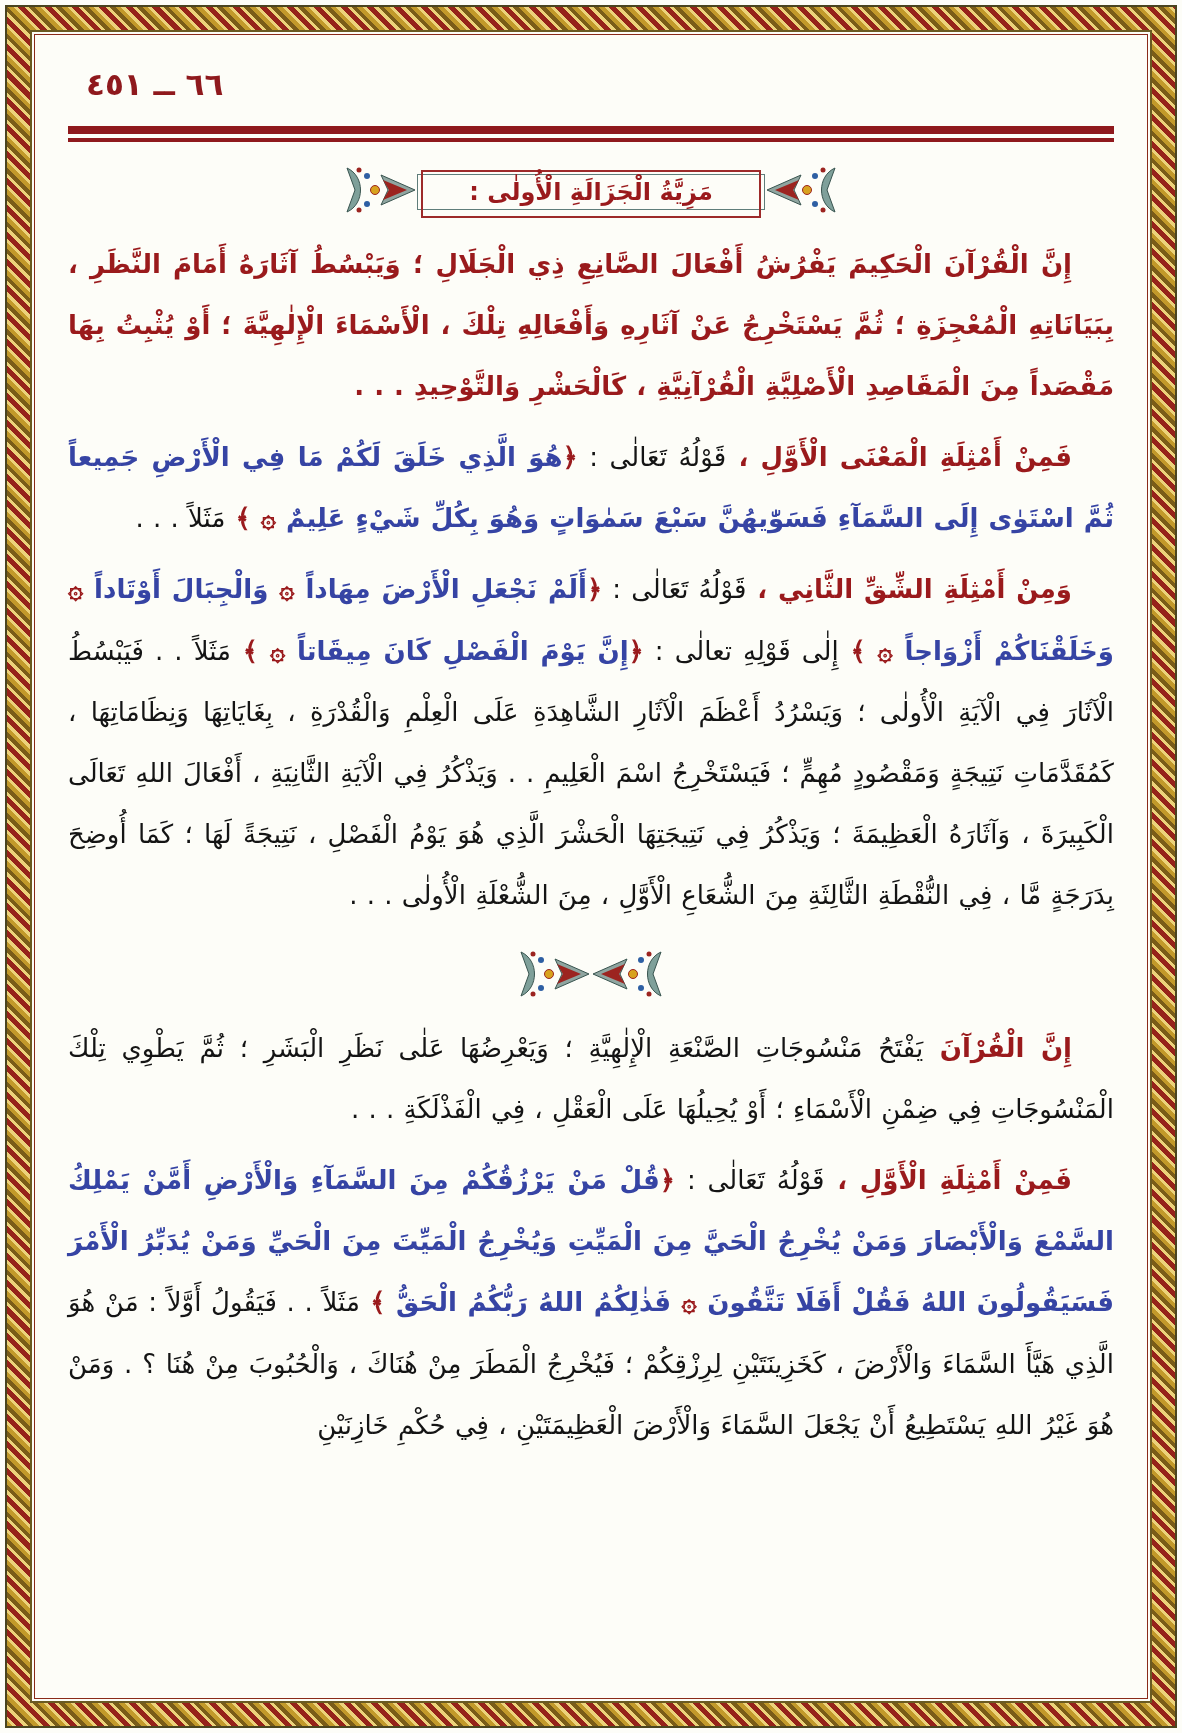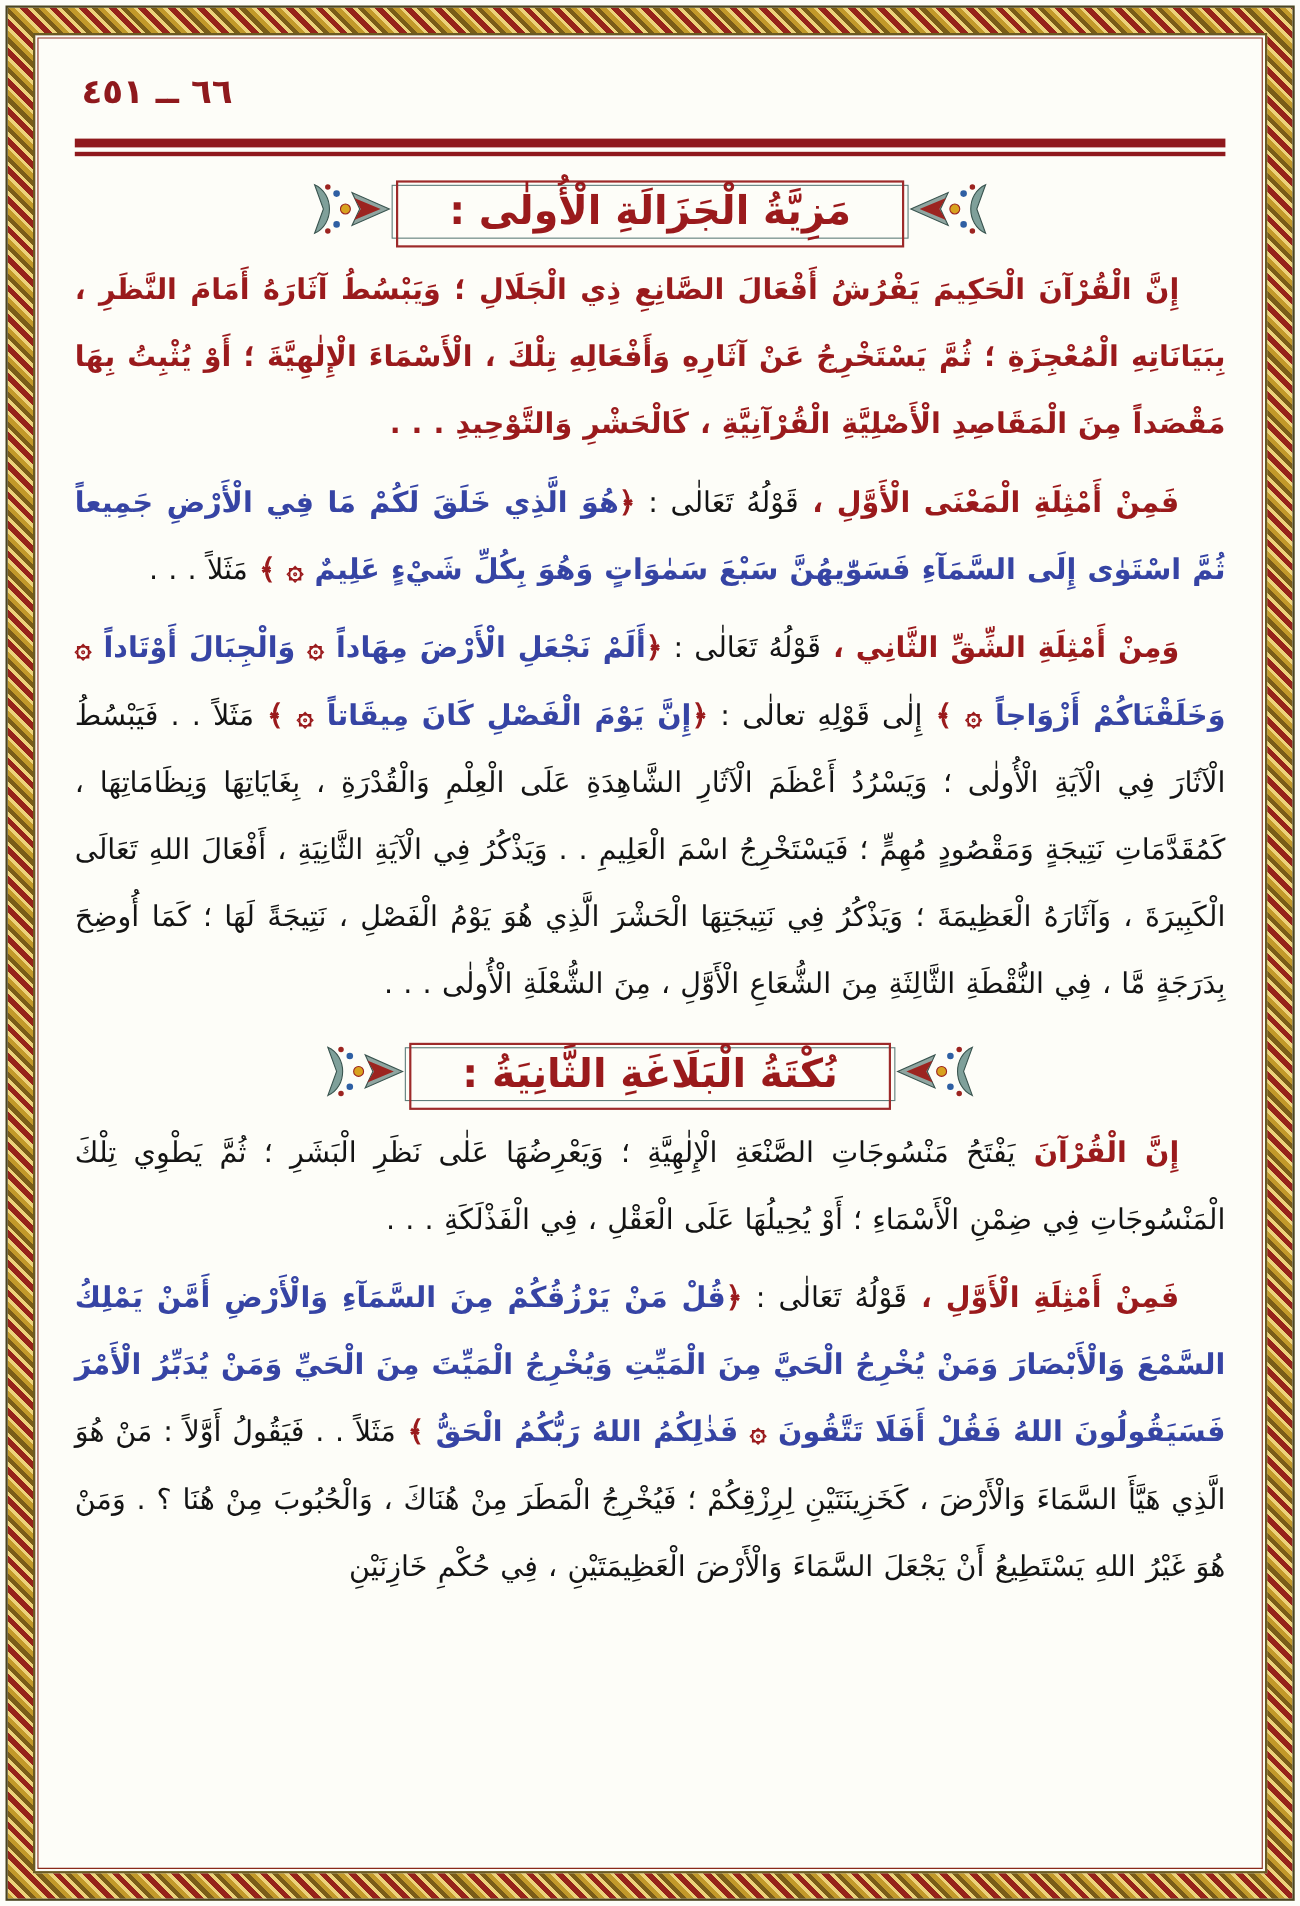"٦٦ ــ ٤٥١" .header { margin-left: none -> 12px }
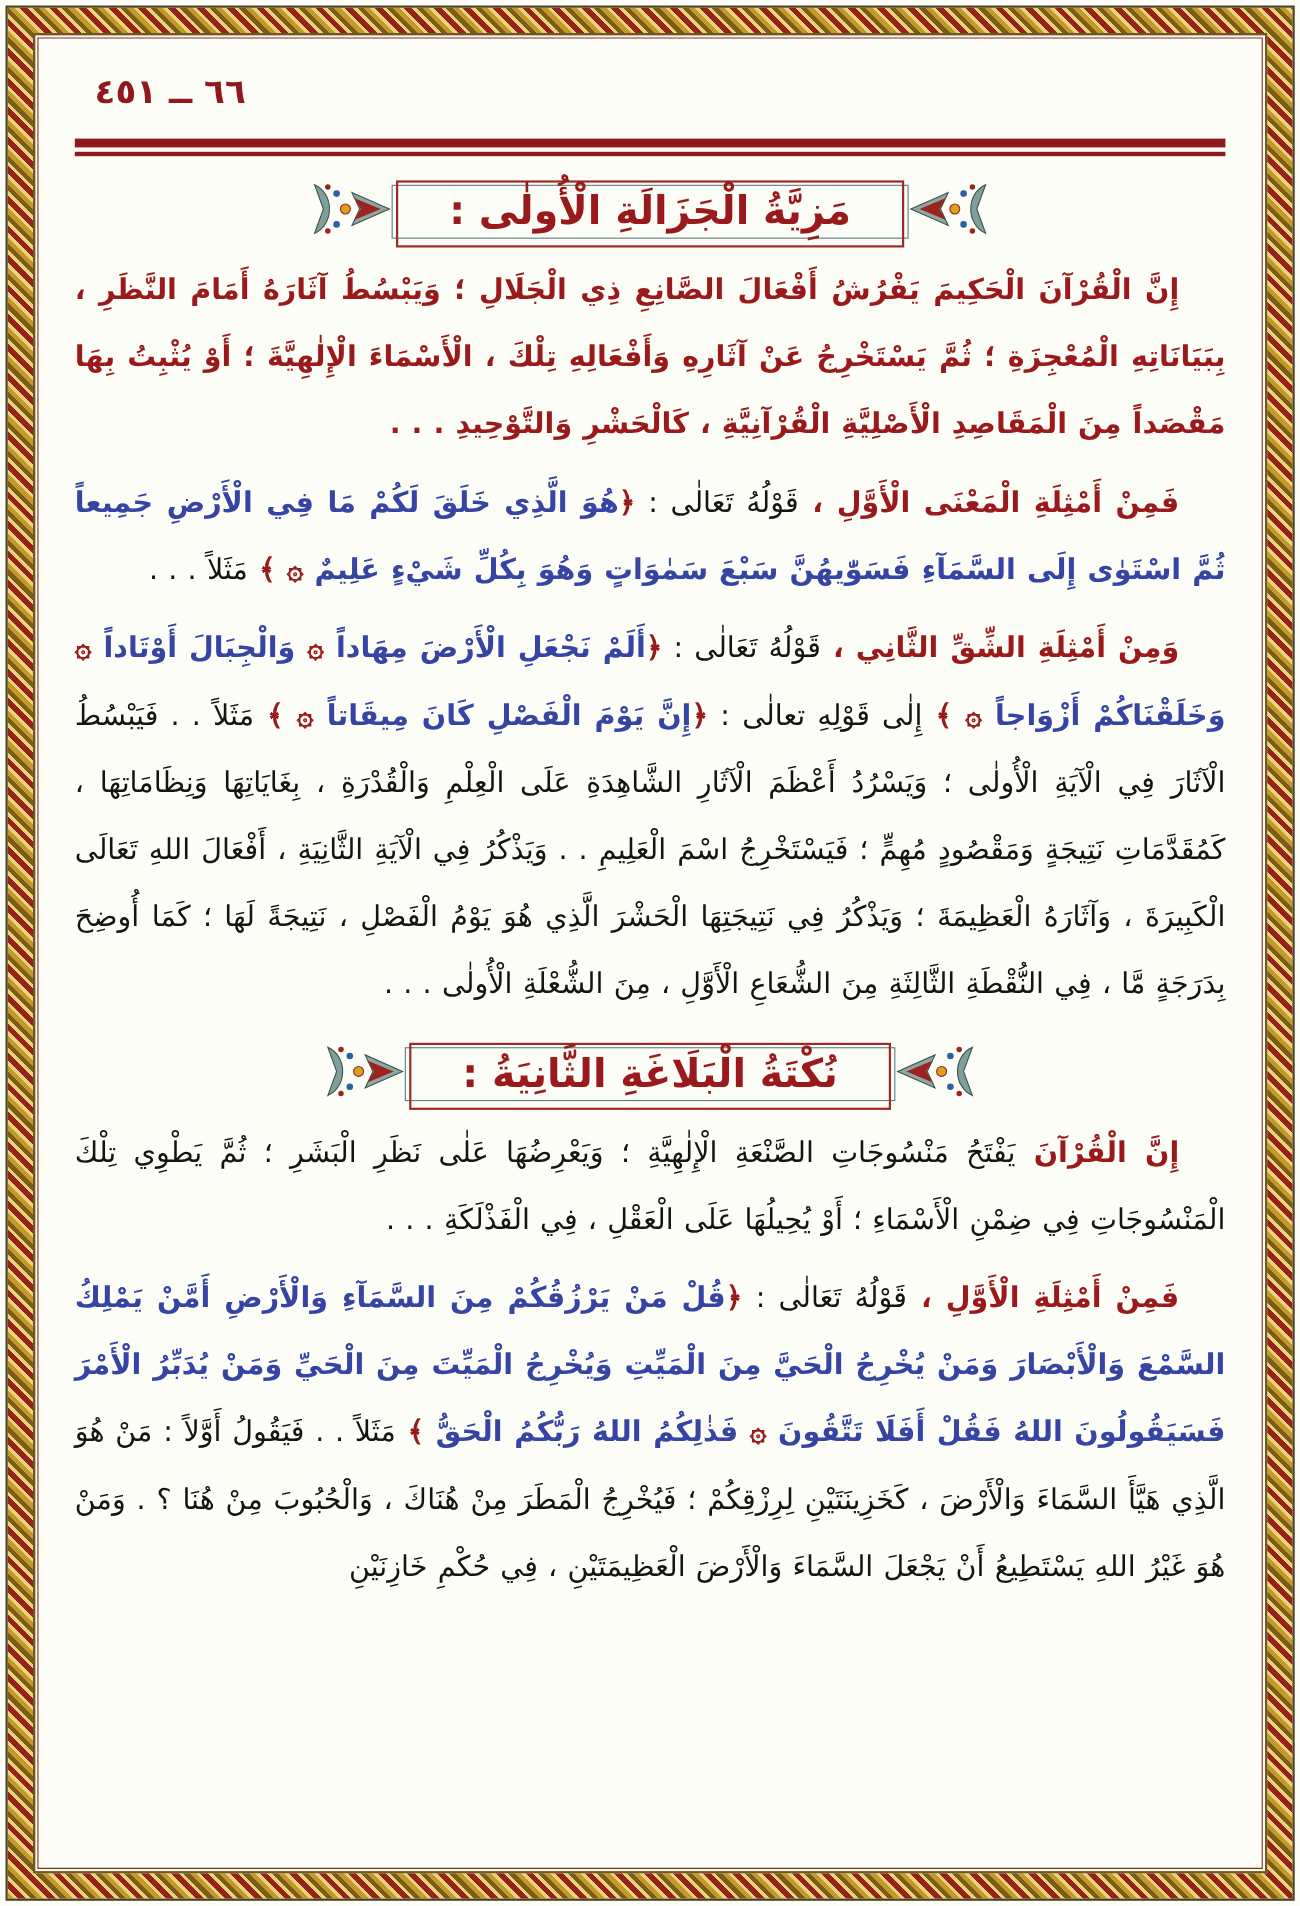"مَزِيَّةُ الْجَزَالَةِ الْأُولٰى :" .hbox-in { font-size: 36px -> 24px }
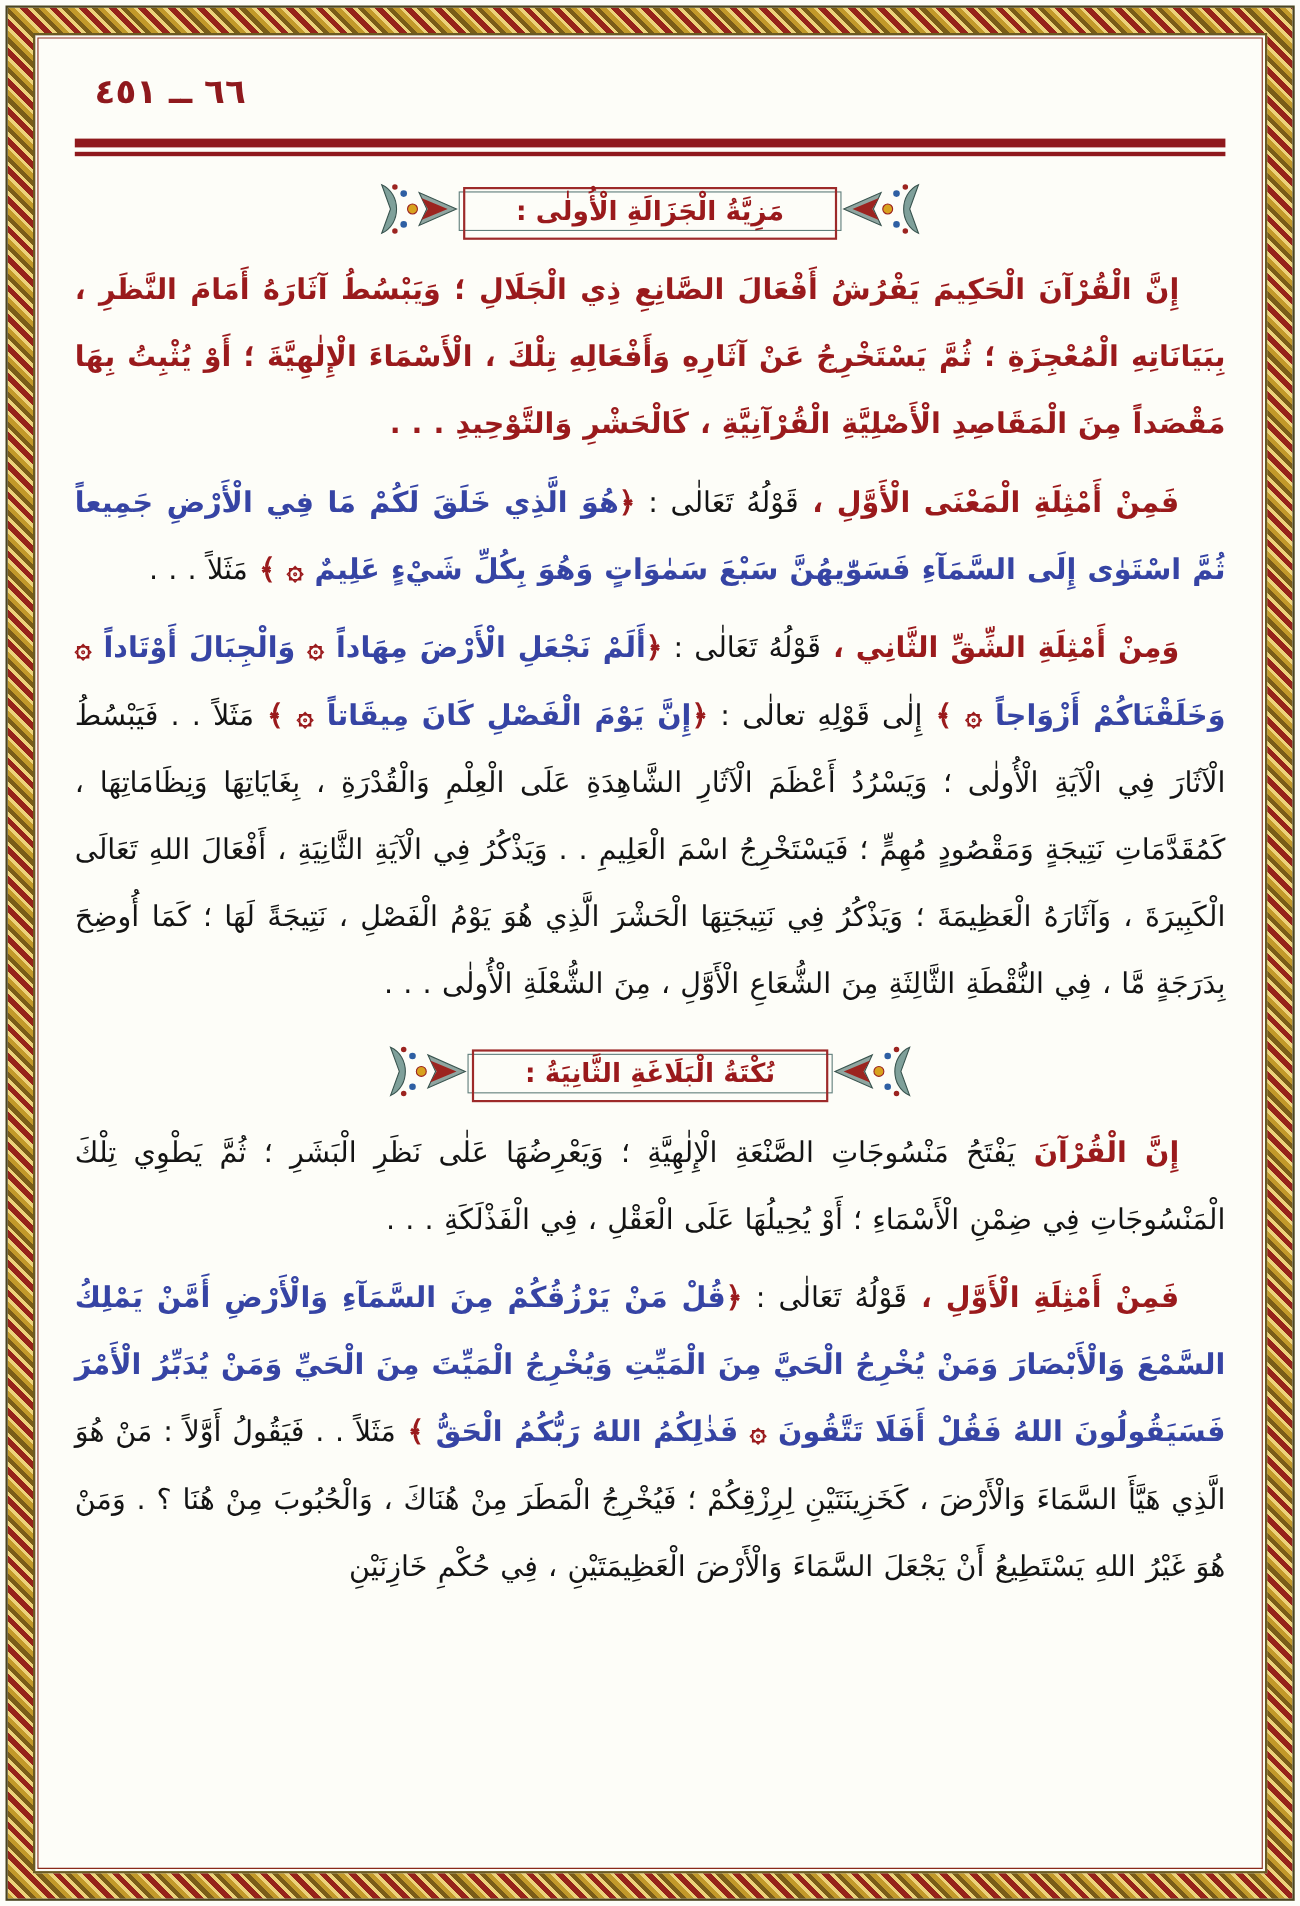"نُكْتَةُ الْبَلَاغَةِ الثَّانِيَةُ :" span.hbox { html: <span> <span>نُكْتَةُ الْبَلَاغَةِ الثَّانِيَةُ :</span> </span> -> none }
